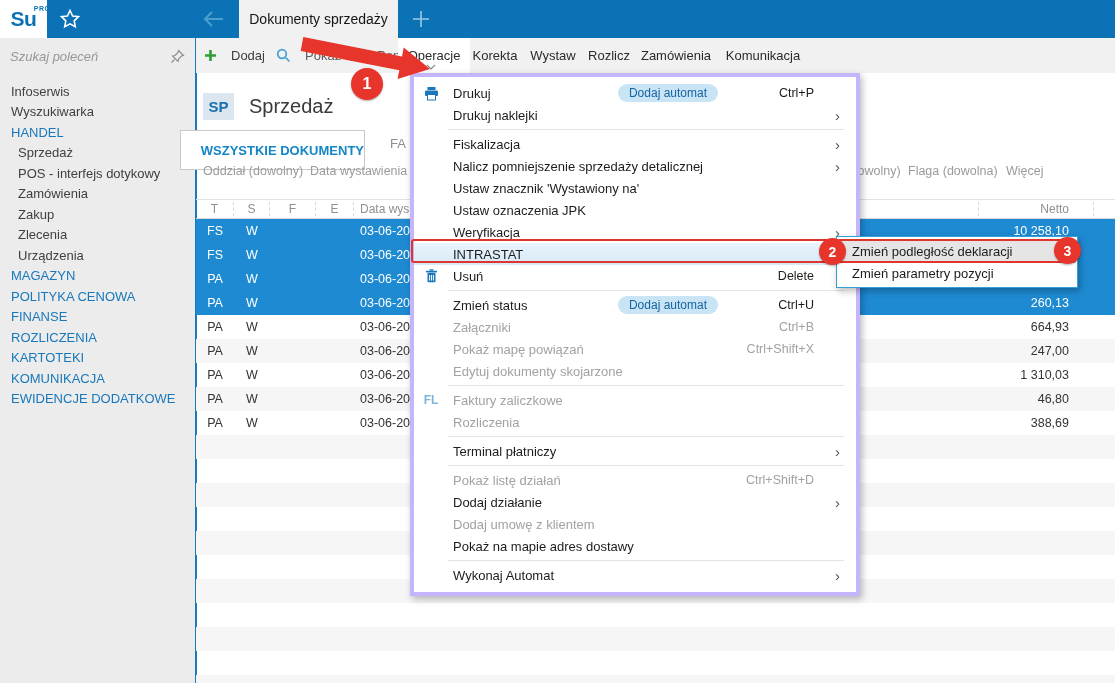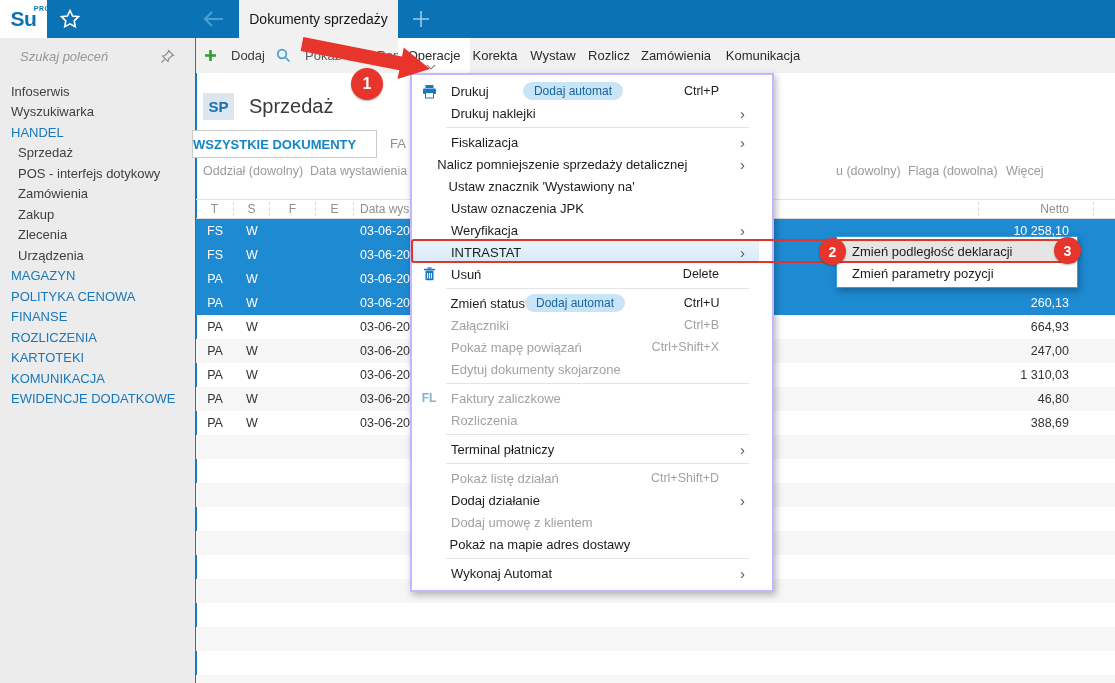"Szukaj poleceń" .search-row { padding: 0 20px -> 0 10px }
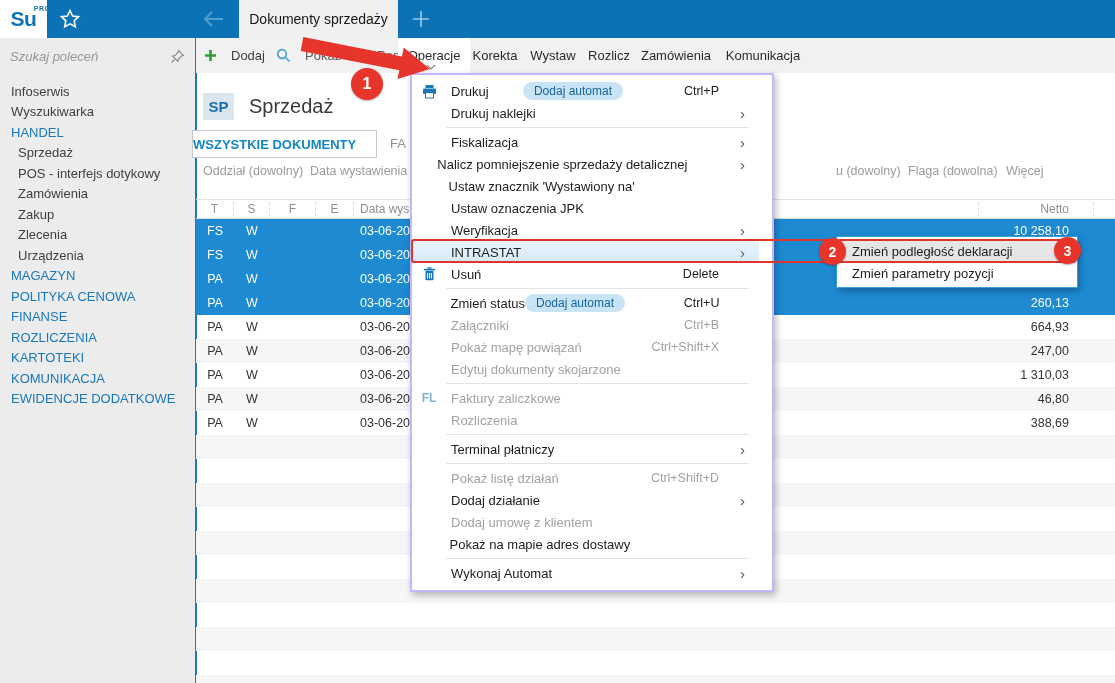"Drukuj" .menu { border: 2px solid #c4b5fd -> 4px solid #c4b5fd; padding: 5px 13px 6px 0 -> 5px 2px 6px 0; width: 364px -> 450px }
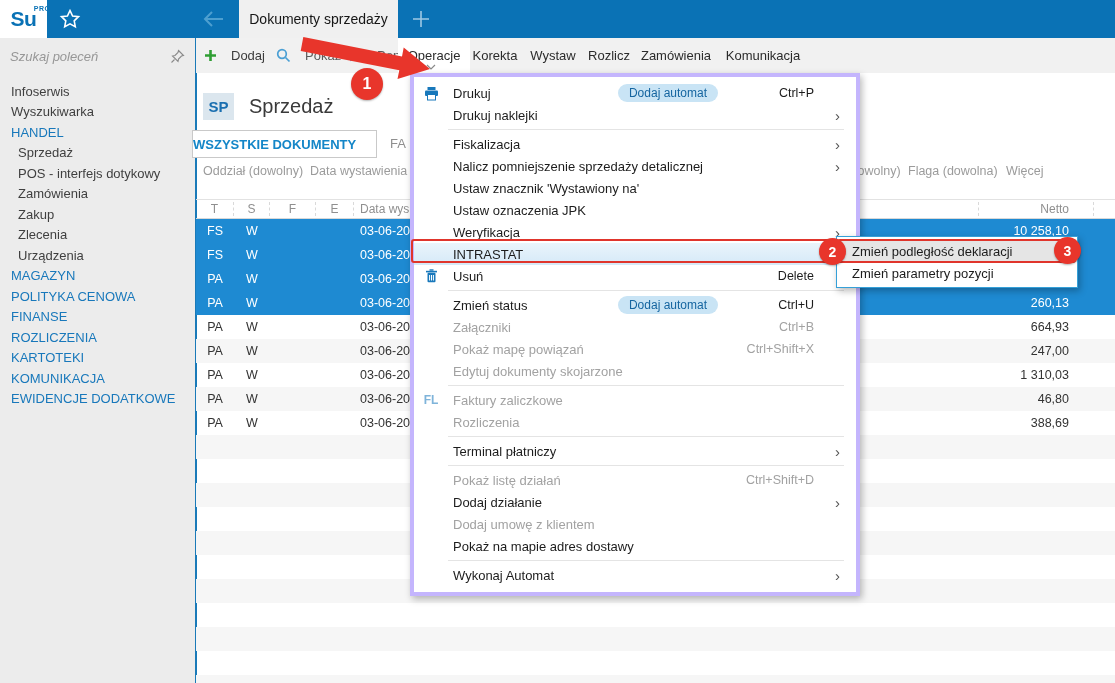"WSZYSTKIE DOKUMENTY" .tab-active { height: 28px -> 40px; justify-content: flex-start -> flex-end; left: 192px -> 180px }
